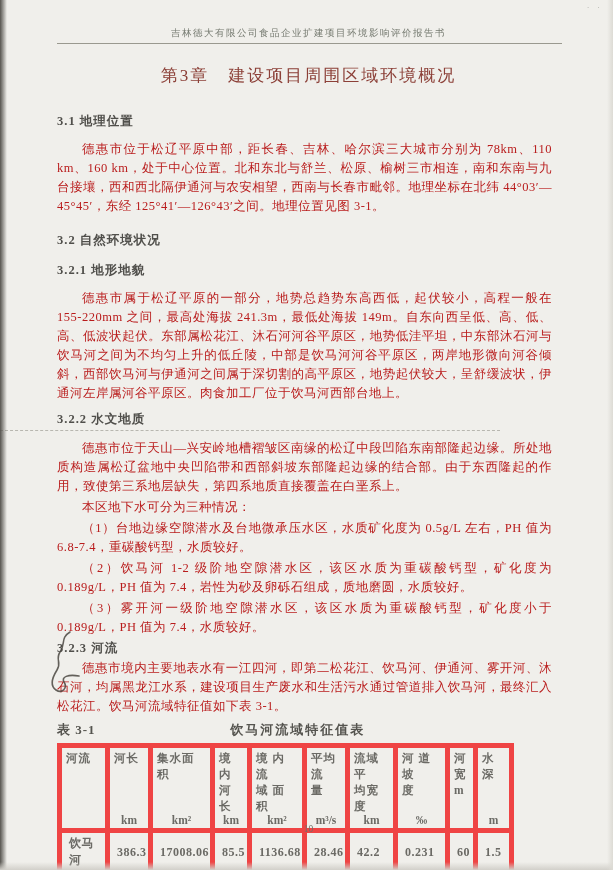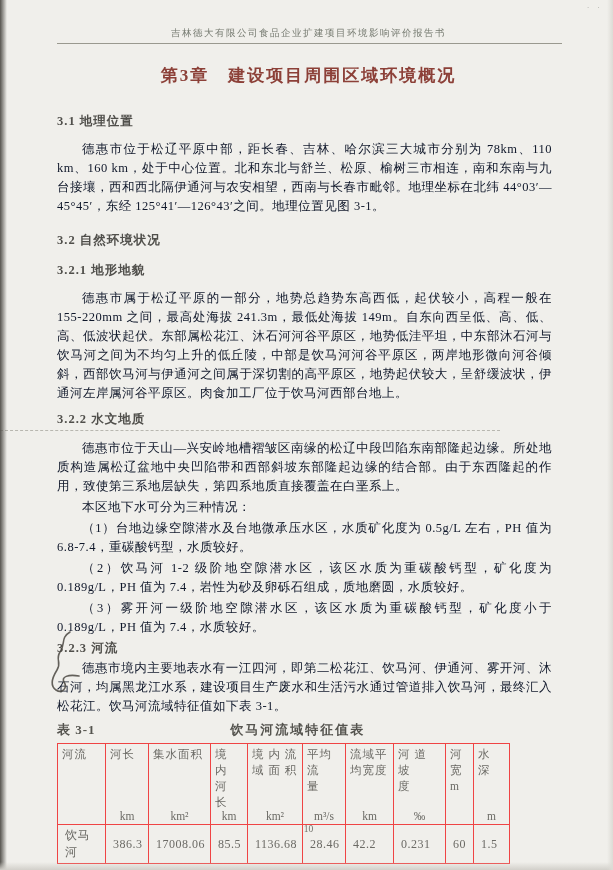"第3章 建设项目周围区域环境概况" .chapter-title { font-weight: bold -> normal }
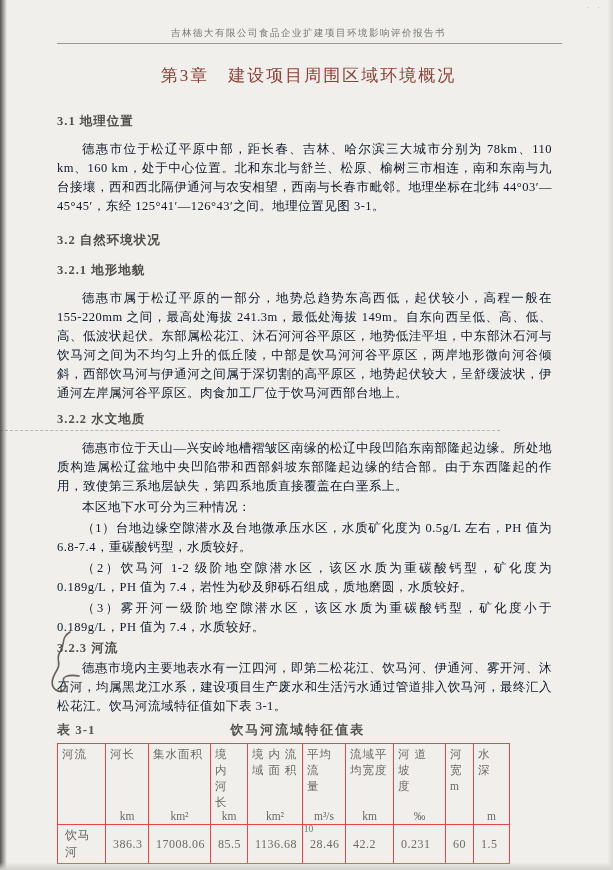"德惠市位于松辽平原中部，距长春、吉林、哈尔滨三大城市分别为 78km、110" p.body { color: #0f172a -> #b91c1c }
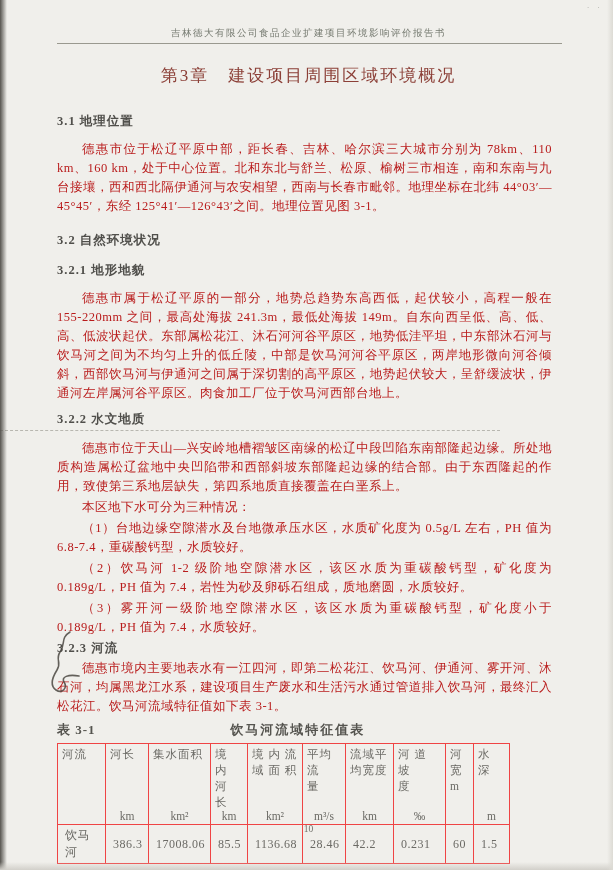"河流" table.data th,table.data td { border: 1px solid #ef4444 -> 5px solid #ef4444; font-weight: normal -> bold }
